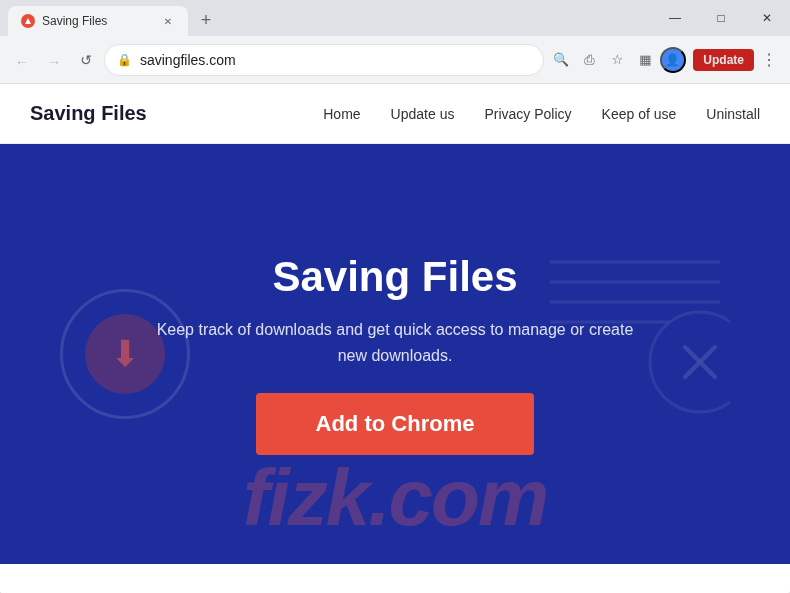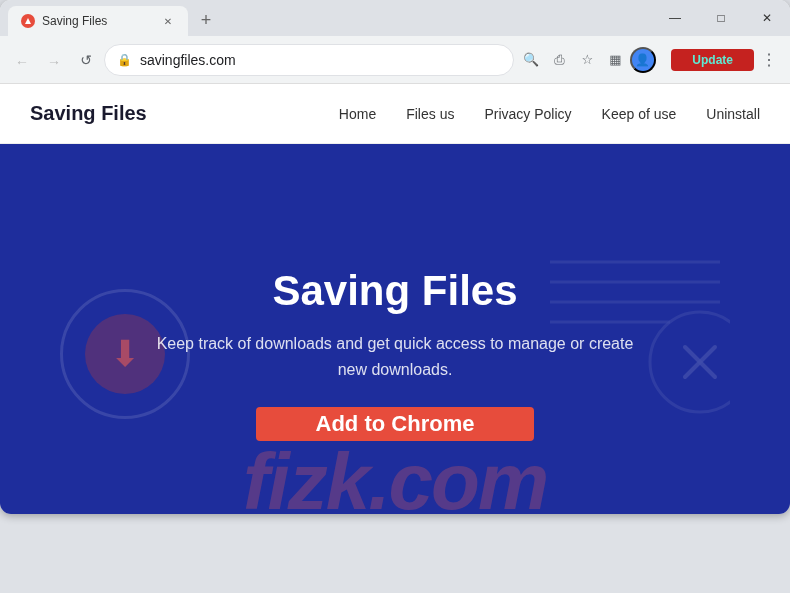"Saving Files" .browser-window { border-radius: 11px -> 2px; height: 514px -> 593px }
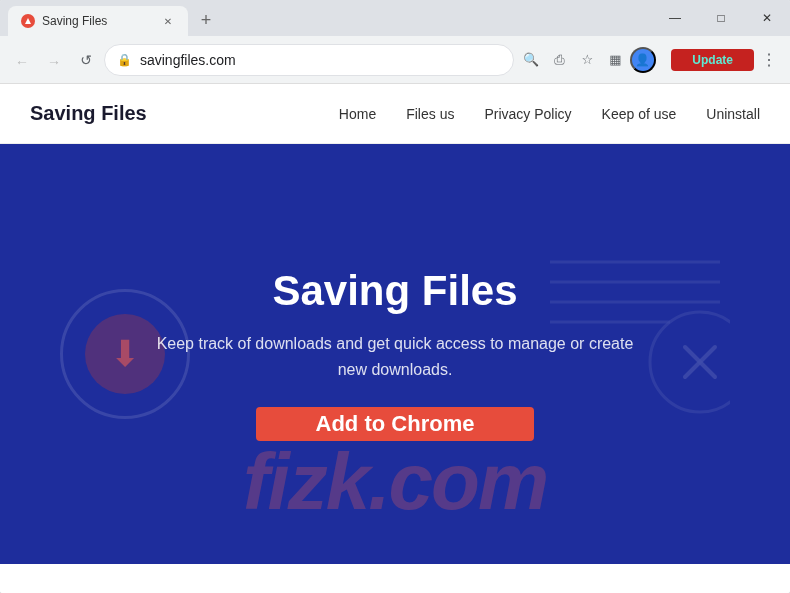"Update" .update-btn { color: #5eead4 -> #e5e5e5; margin-left: 13px -> 5px; padding: 4px 21px -> 4px 10px }
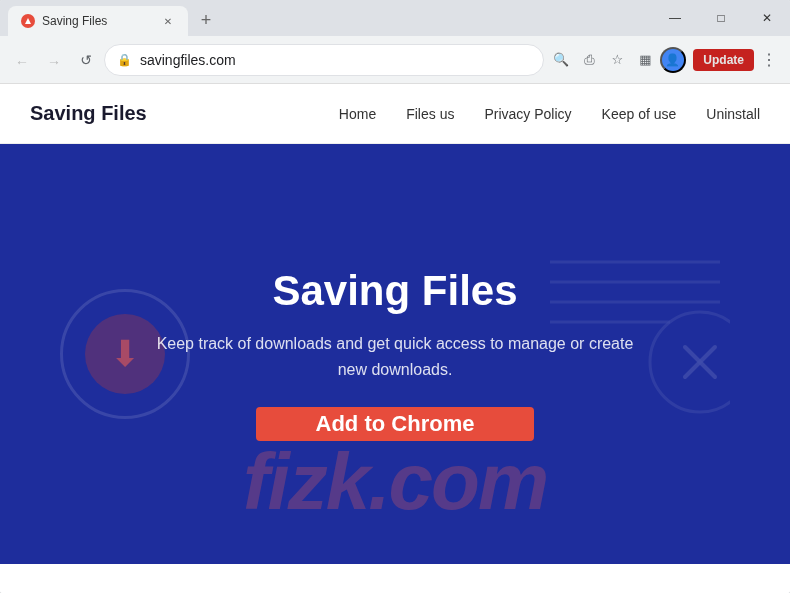"Files us" a { text: Files -> Update }
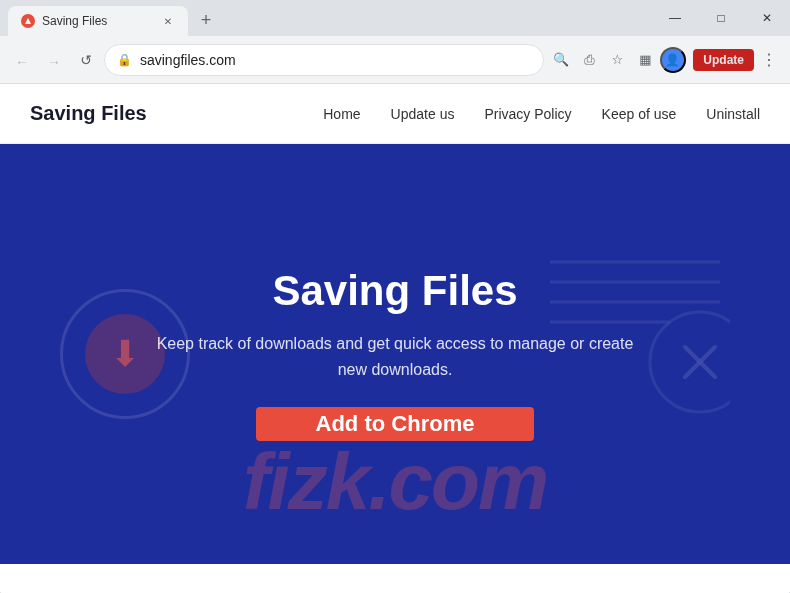"Add to Chrome" .add-chrome-btn { padding: 4px 60px -> 18px 60px }
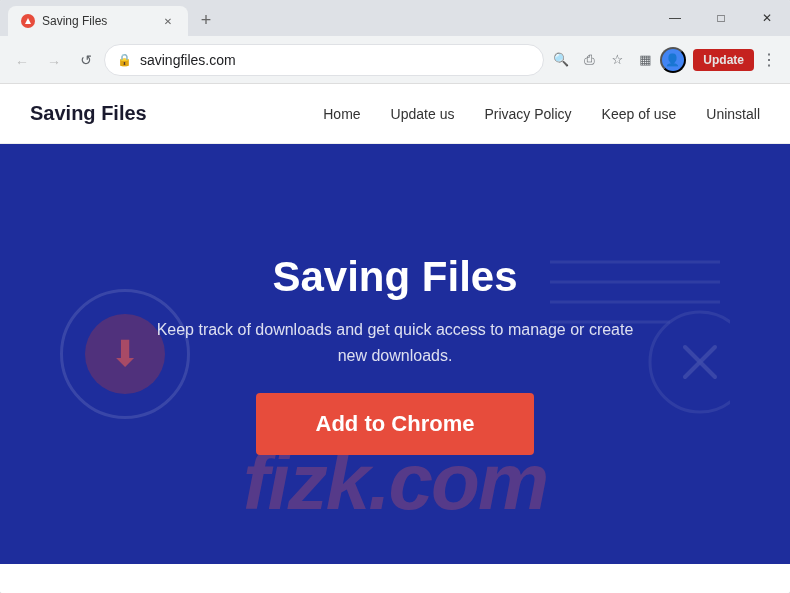"fizk.com" .hero-watermark { bottom: 36px -> 20px }
